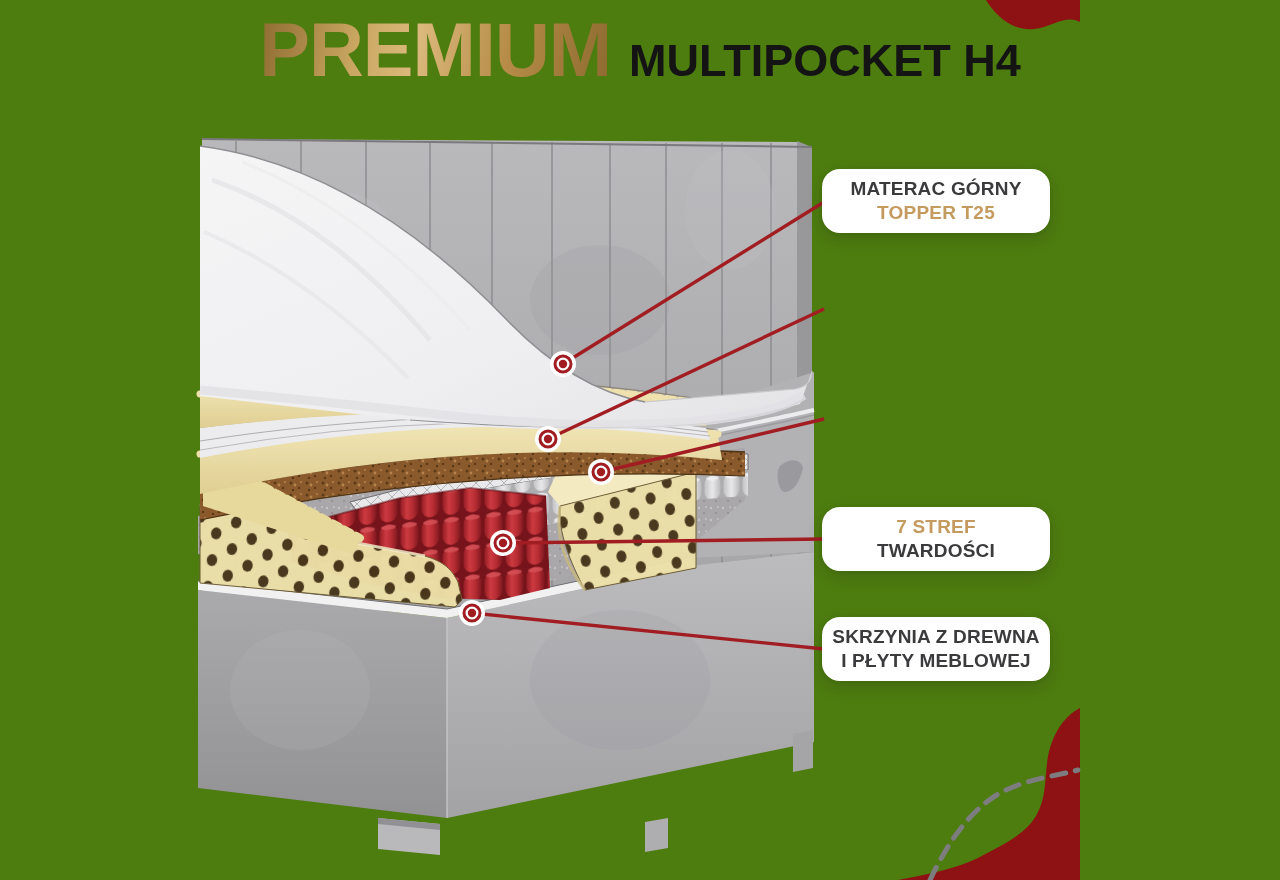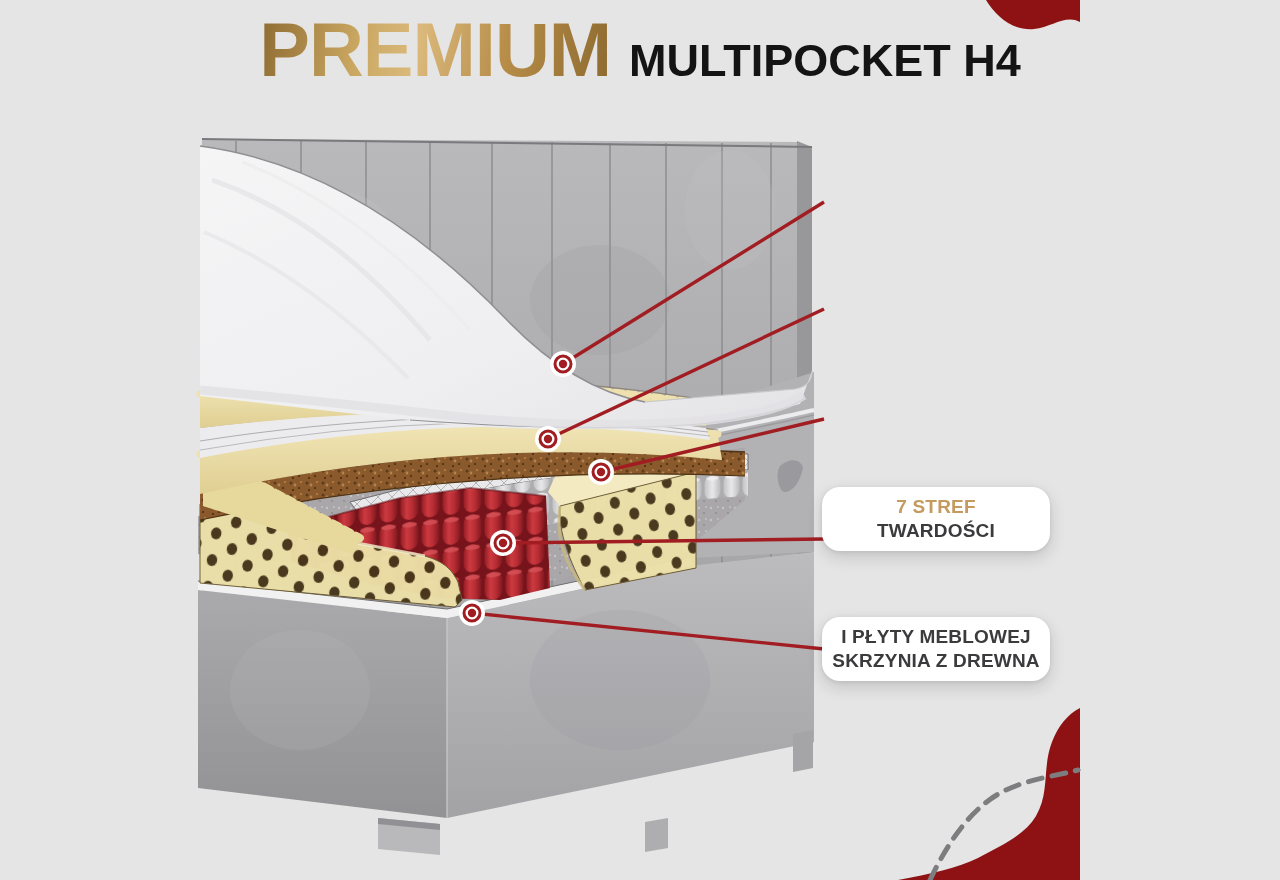"PREMIUM" .stage { background: #e5e5e5 -> #4d7c0f }
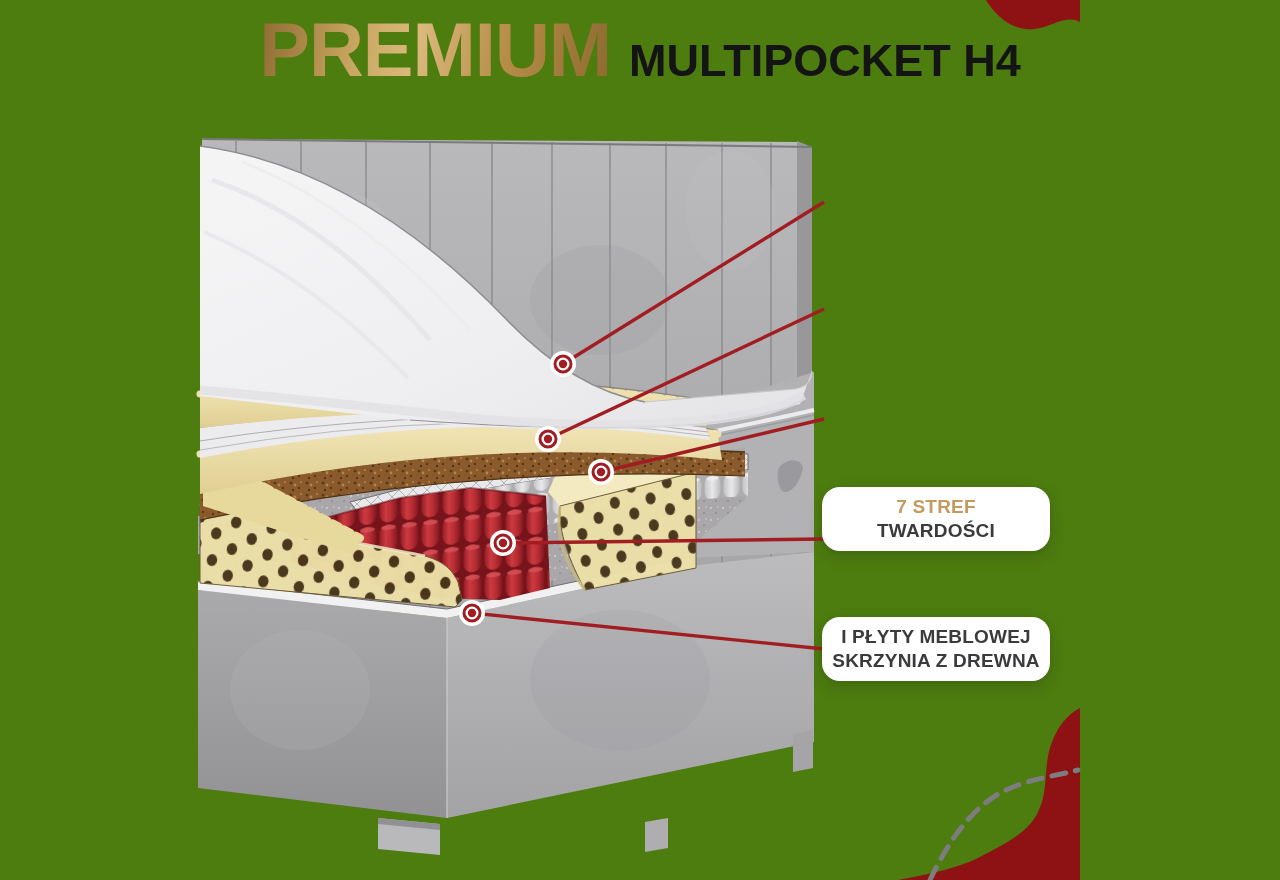"MATERAC GÓRNY" div.callout { html: none -> <div> <div>MATERAC GÓRNY</div> <div>TOPPER T25</div> </div> }
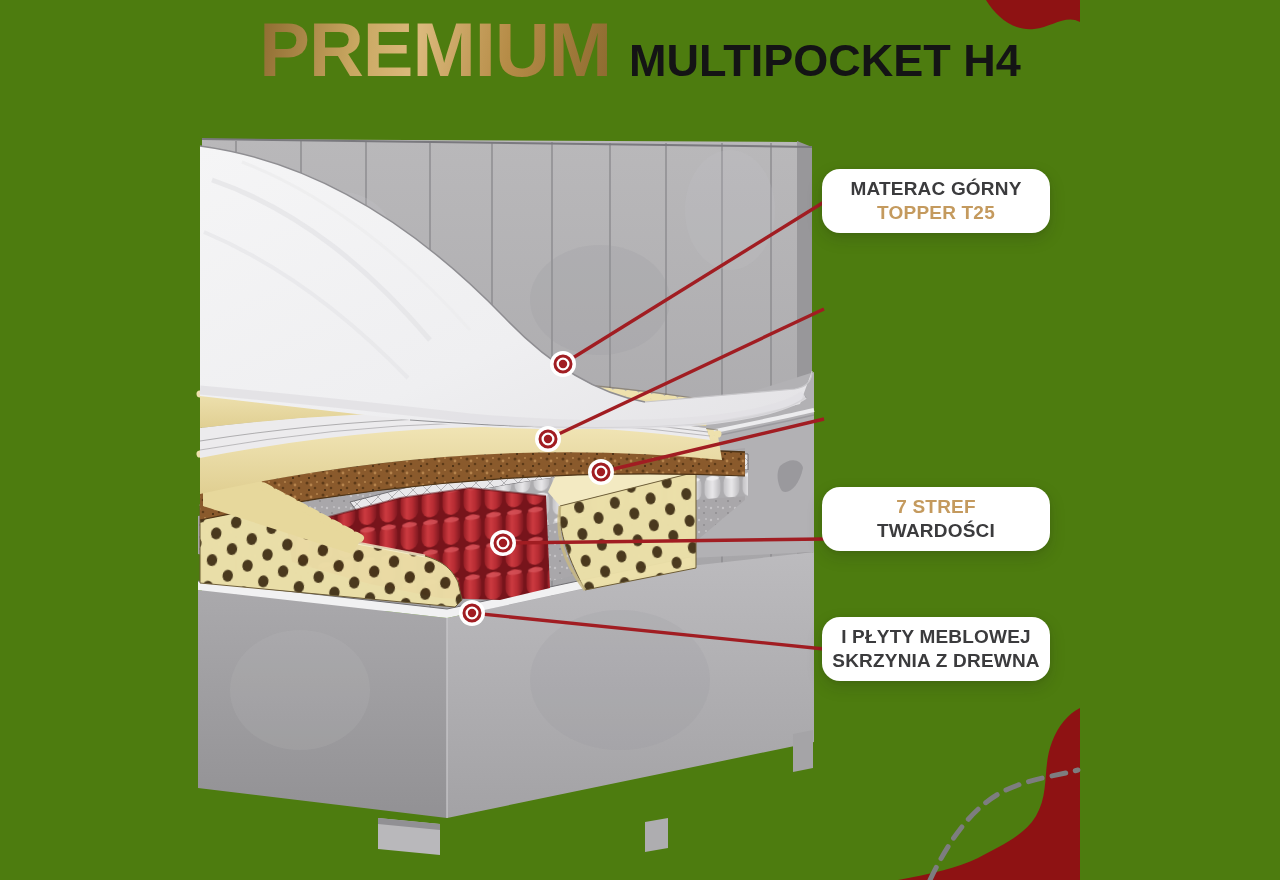"7 STREF" #co-zones { top: 487px -> 507px }
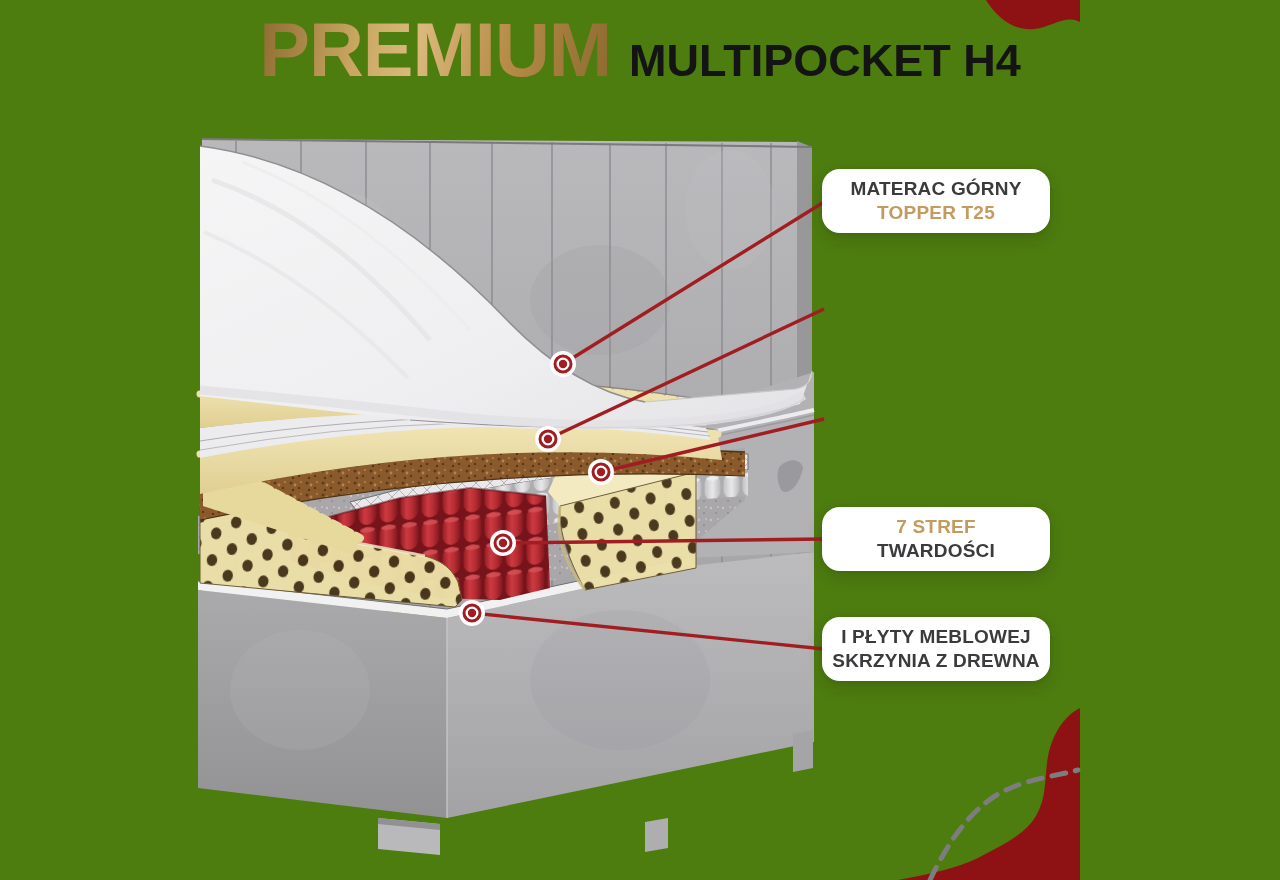"I PŁYTY MEBLOWEJ" div.dark { order: before "SKRZYNIA Z DREWNA" -> after "SKRZYNIA Z DREWNA" }
